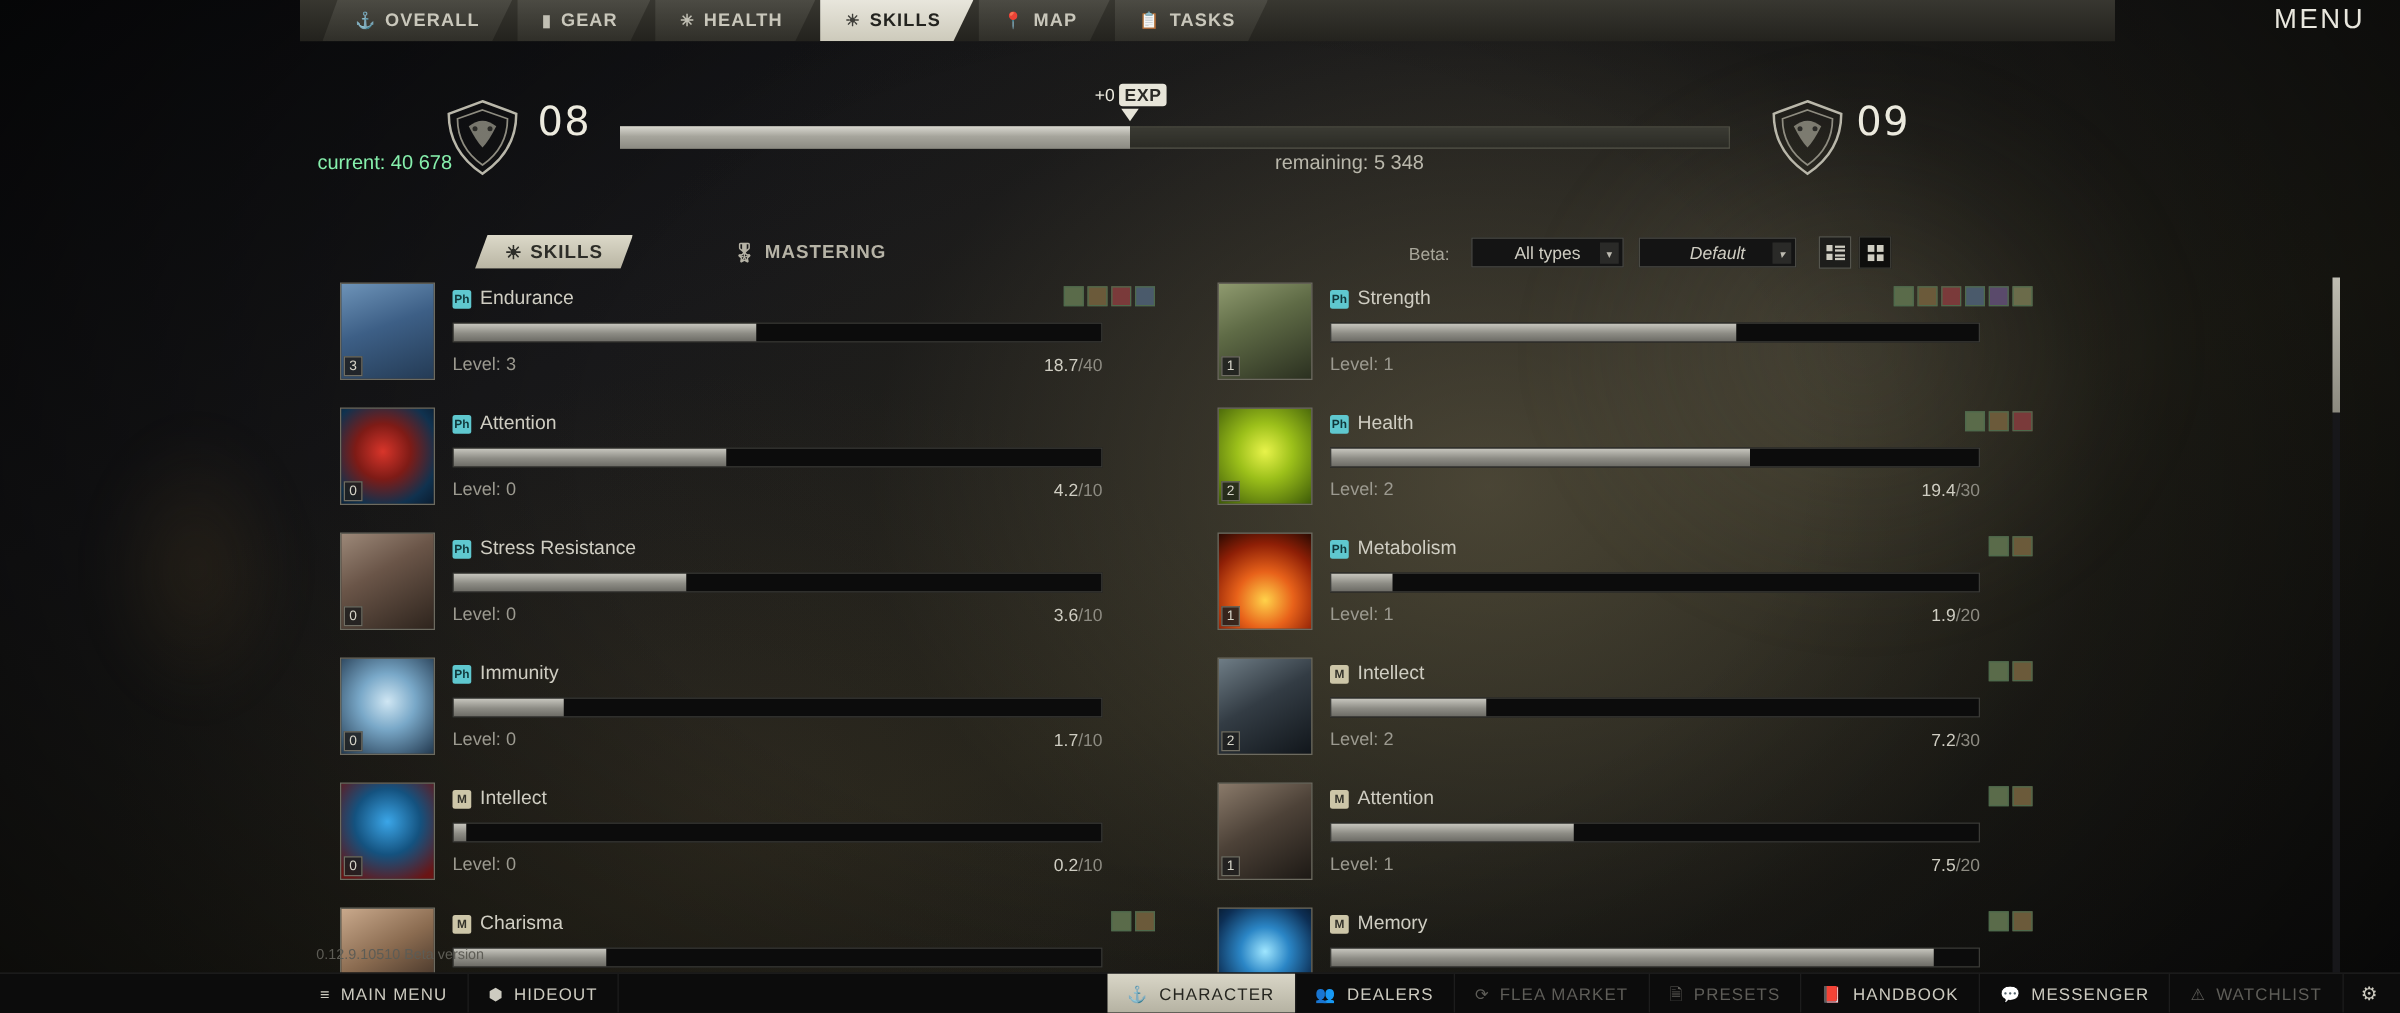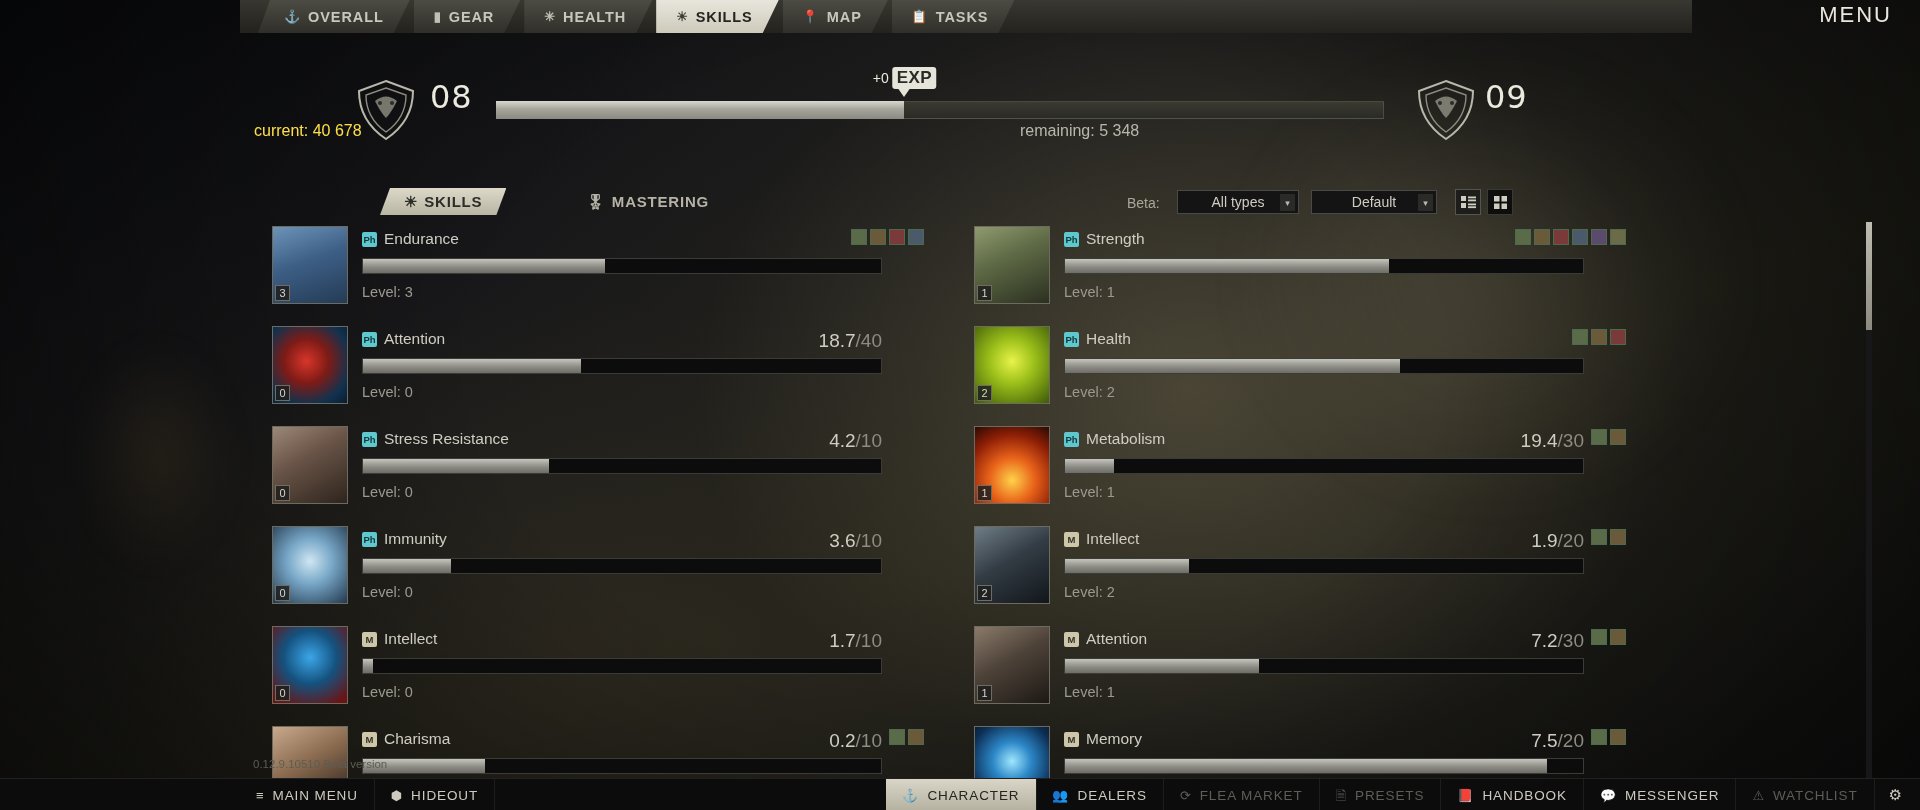"EXP" .xp-plus .chip { font-size: 17px -> 14px }
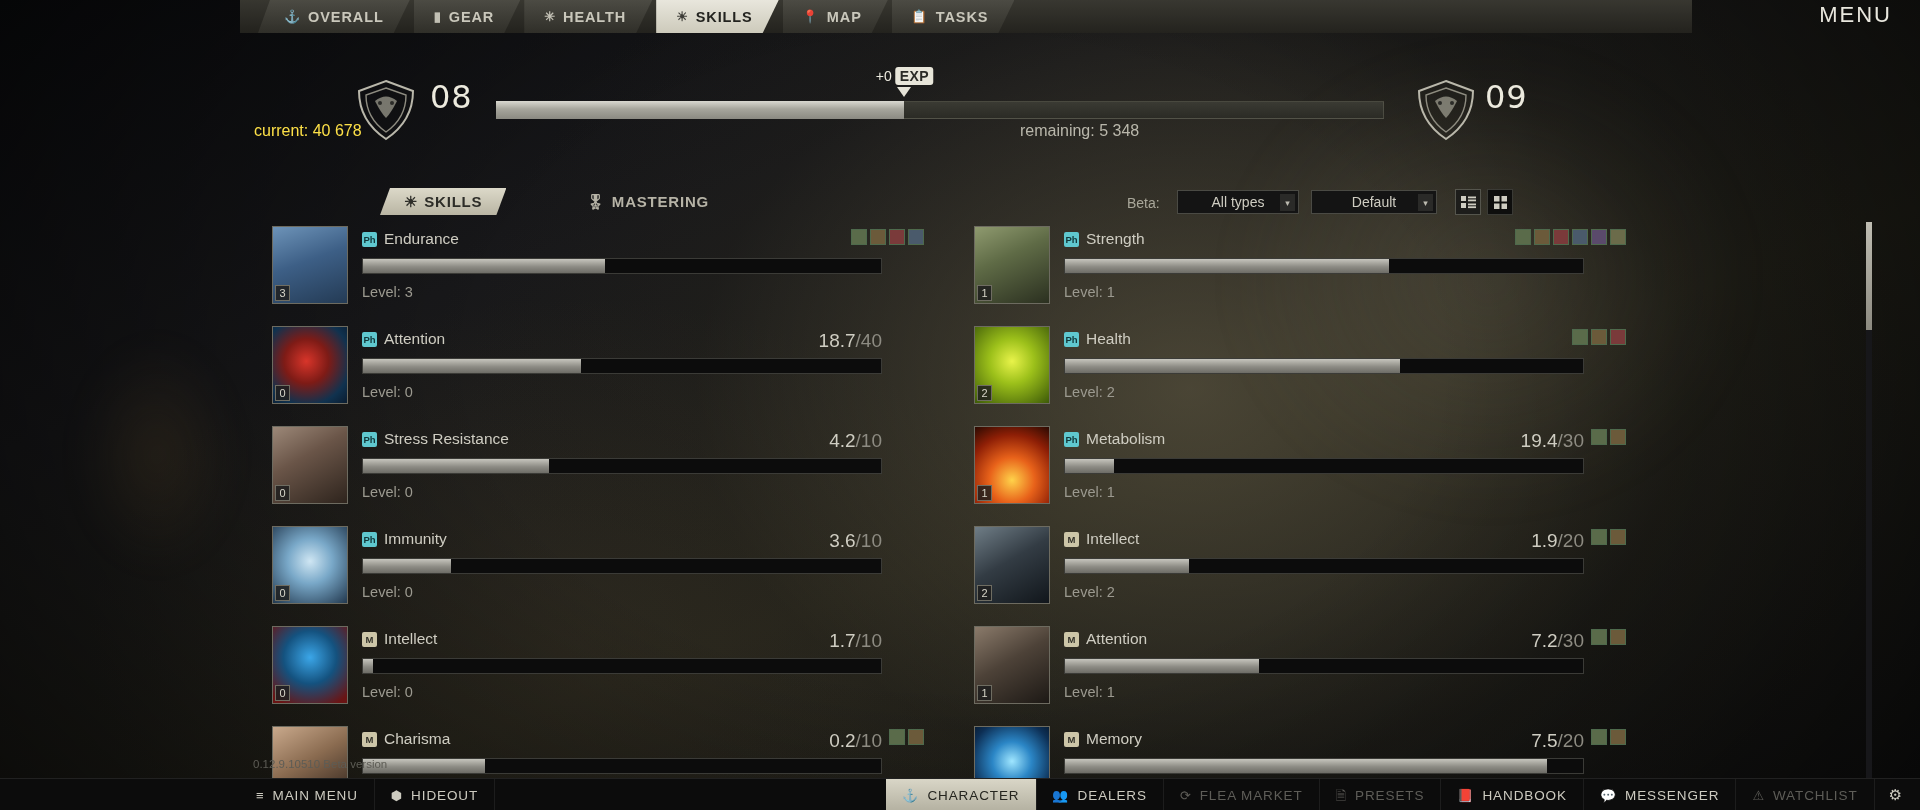"current: 40 678" .xp-cur { color: #fde047 -> #86efac }
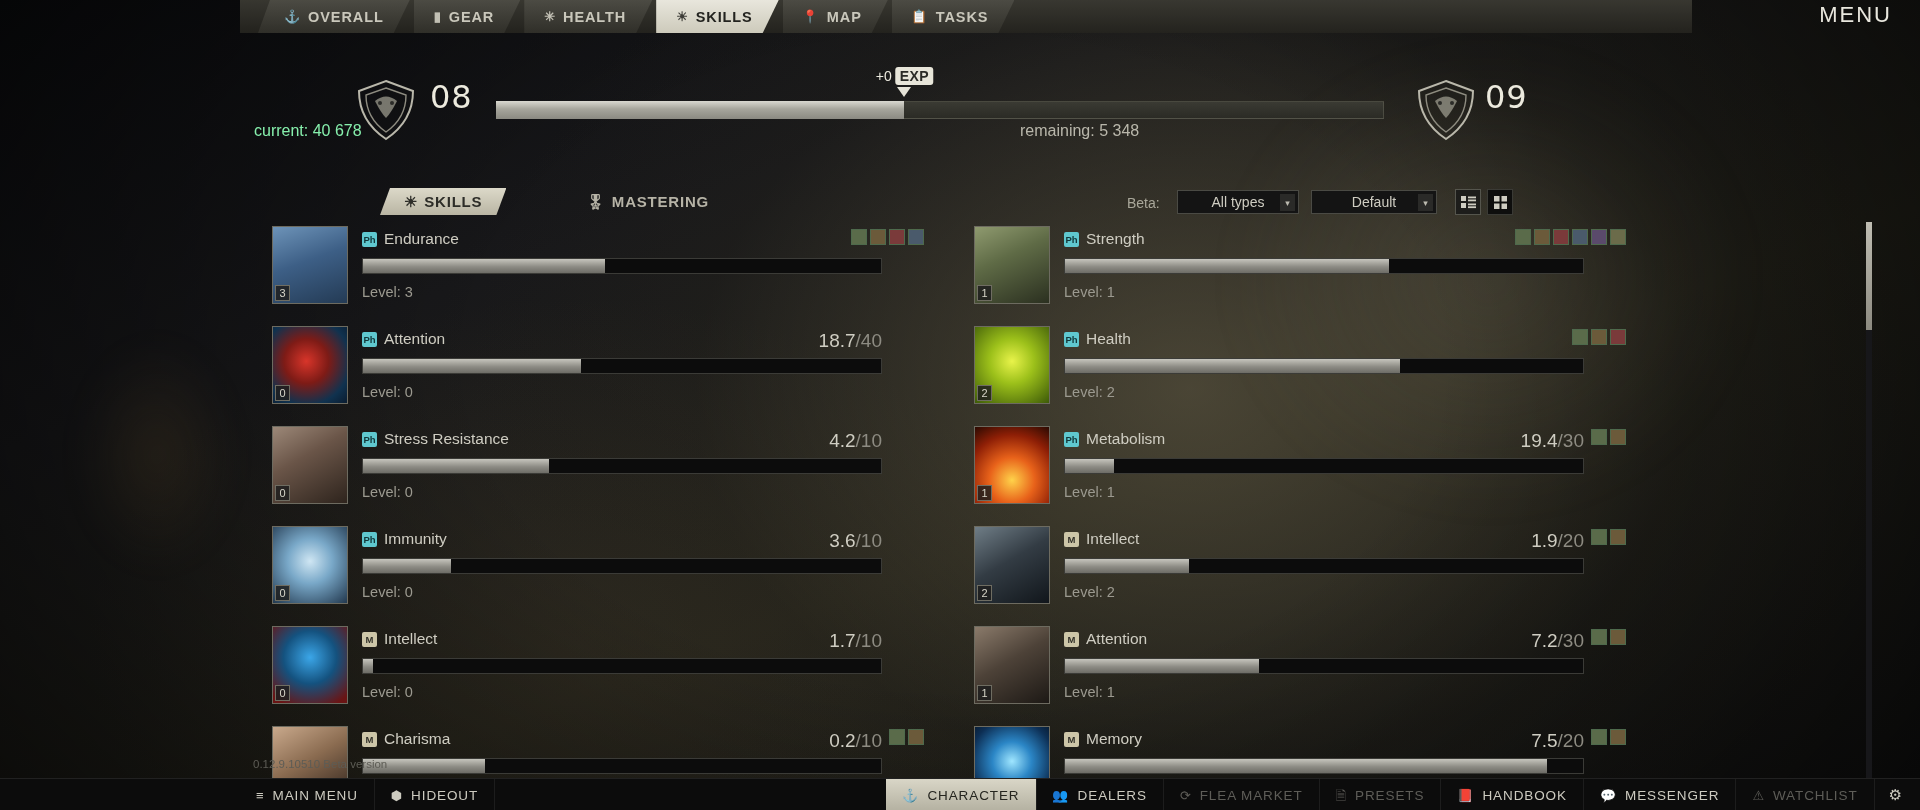"Default" .sel.s2 { font-style: none -> italic }
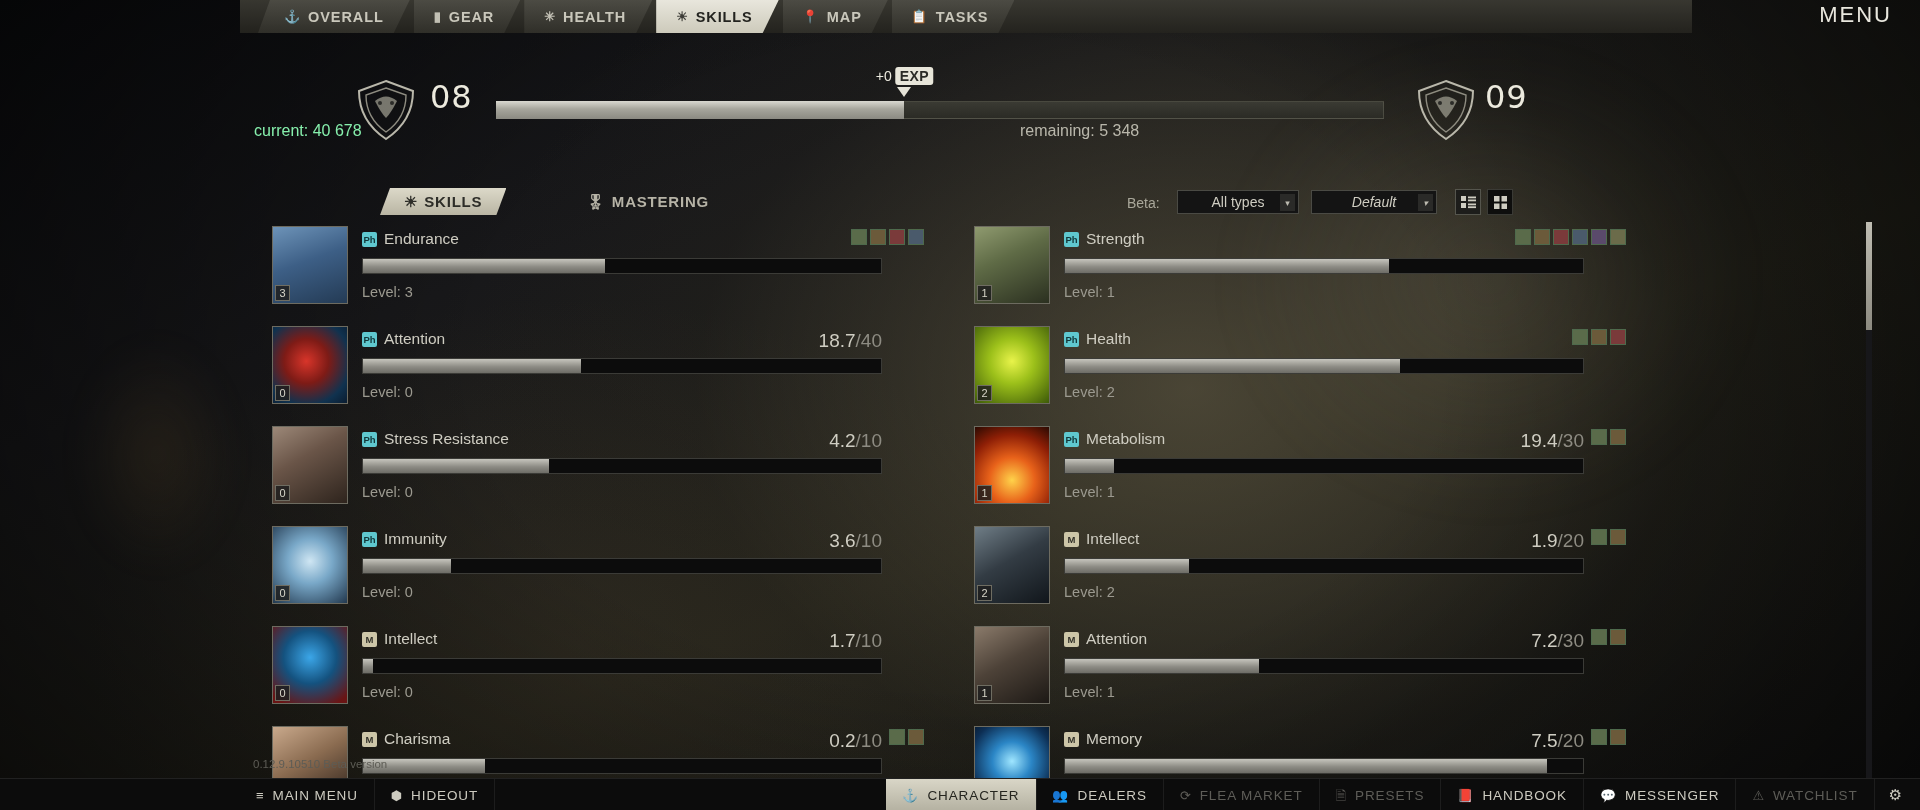"18.7/40" .sk-val { font-size: 19px -> 14px; margin-top: 46px -> none }
